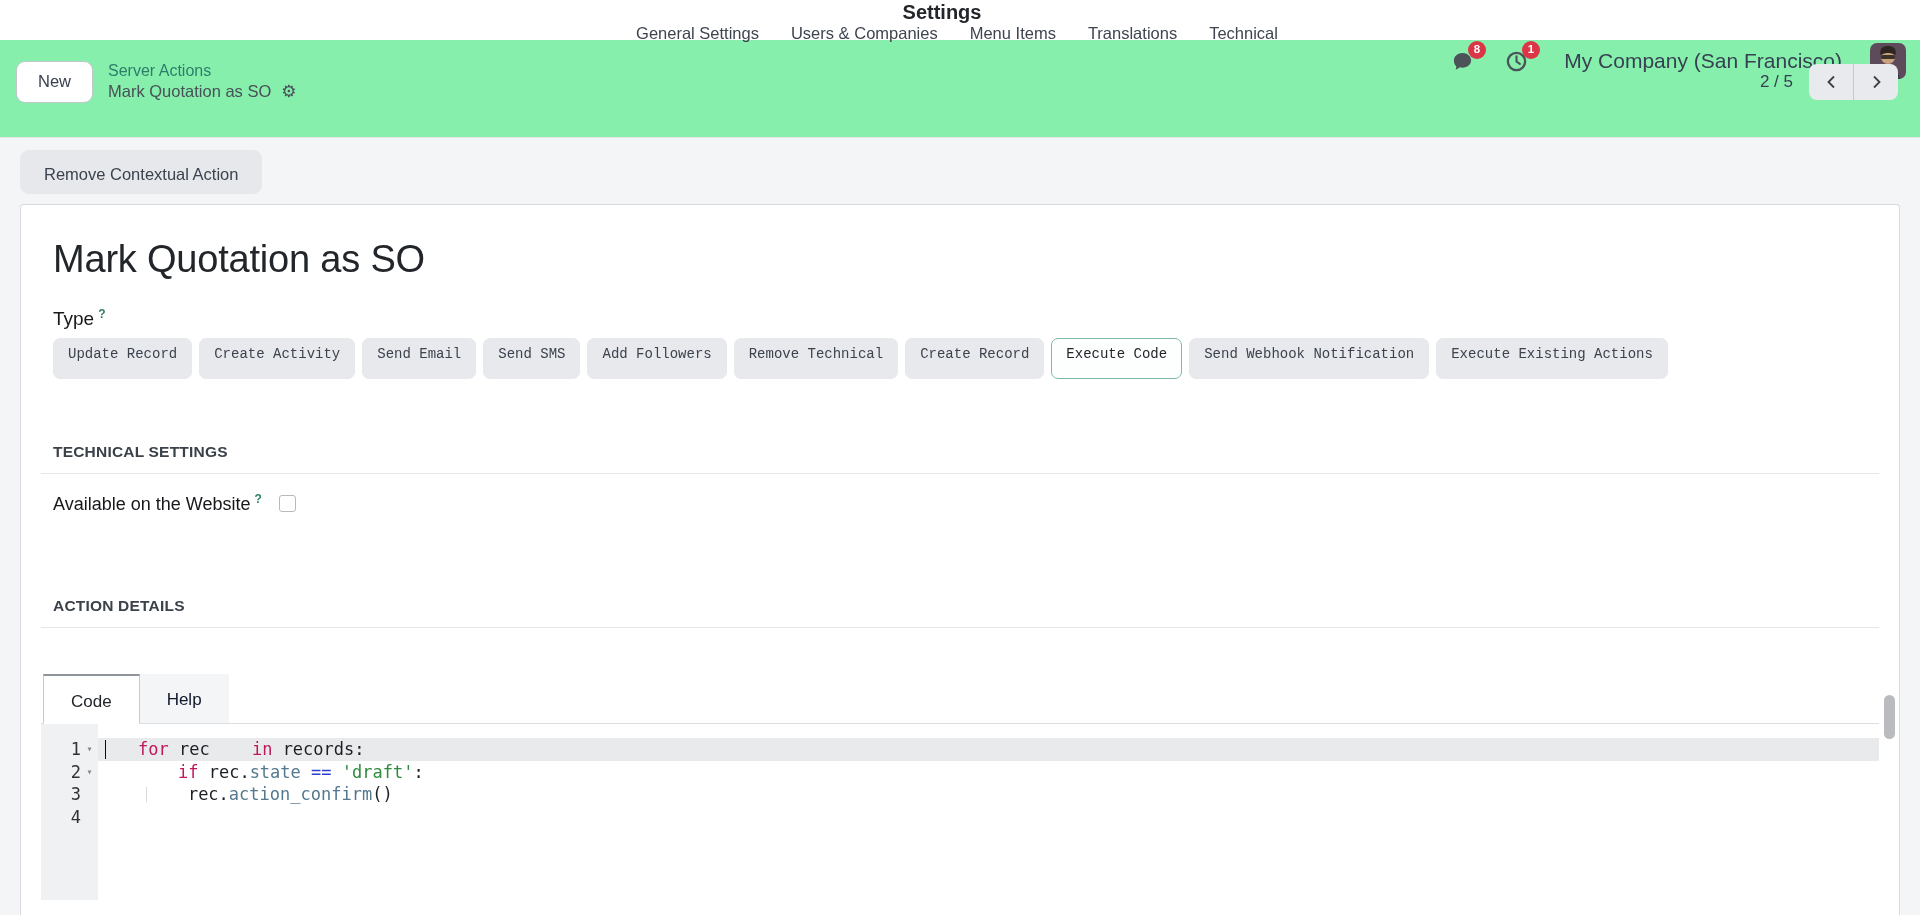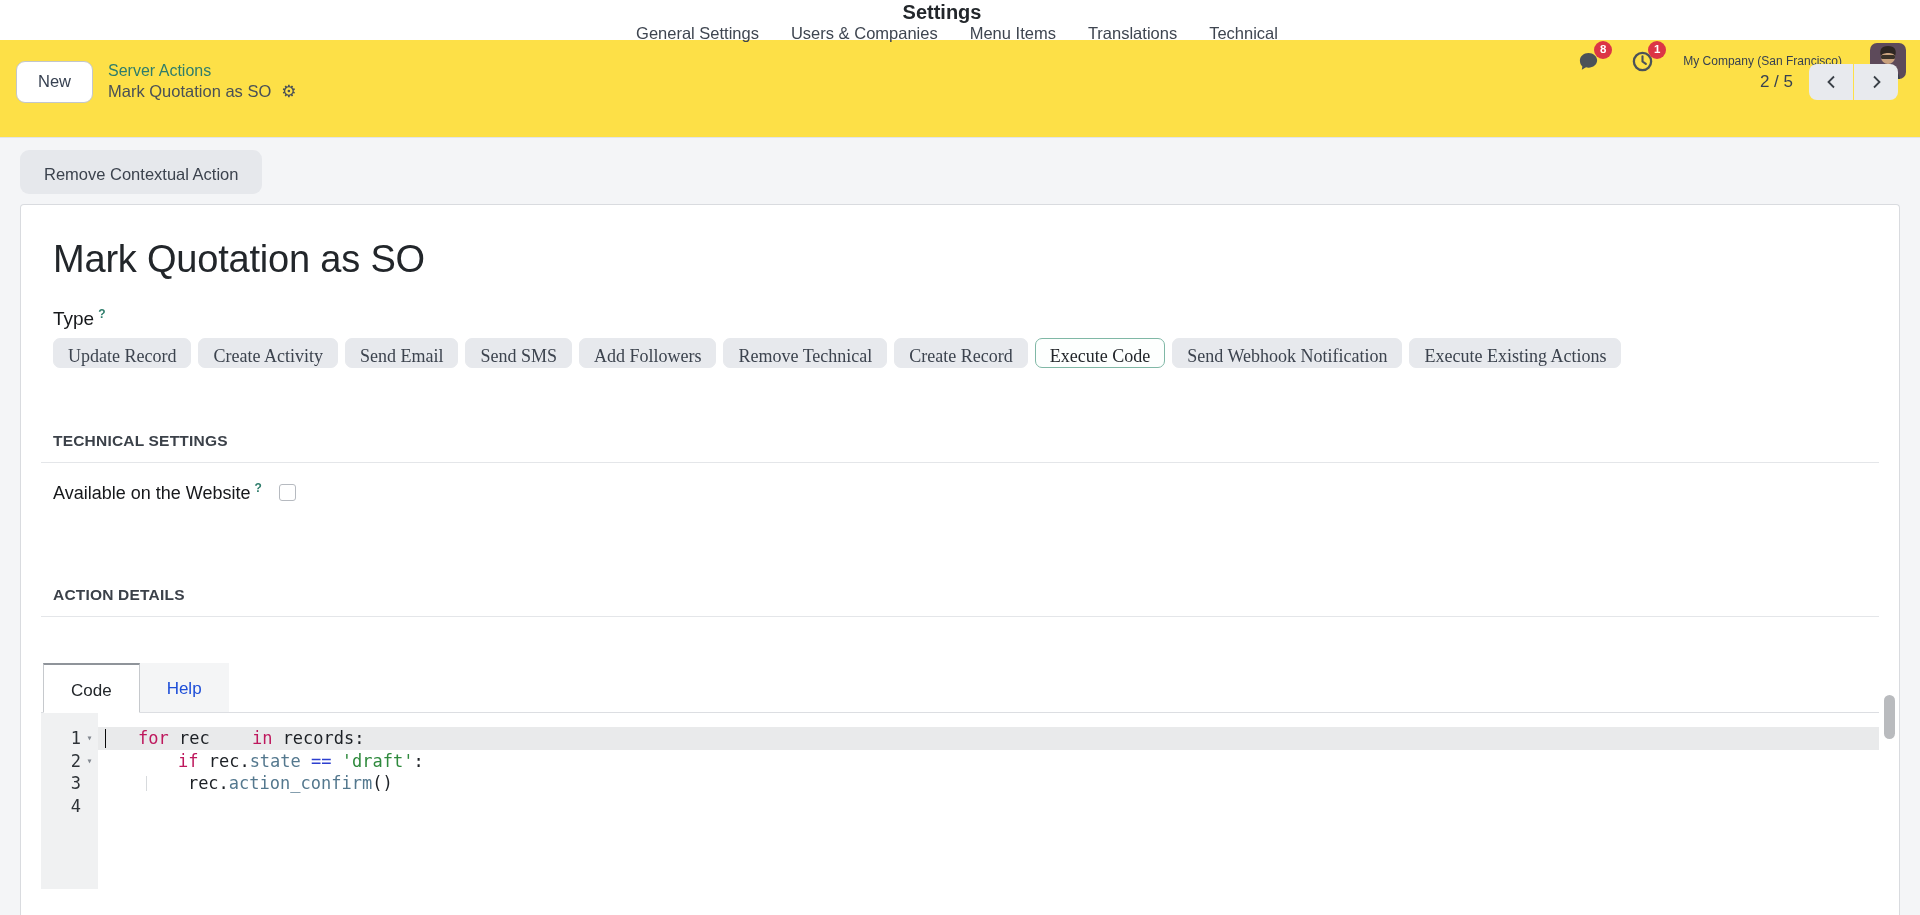"My Company (San Francisco)" .company { font-size: 12px -> 21px; margin-left: none -> 7px }
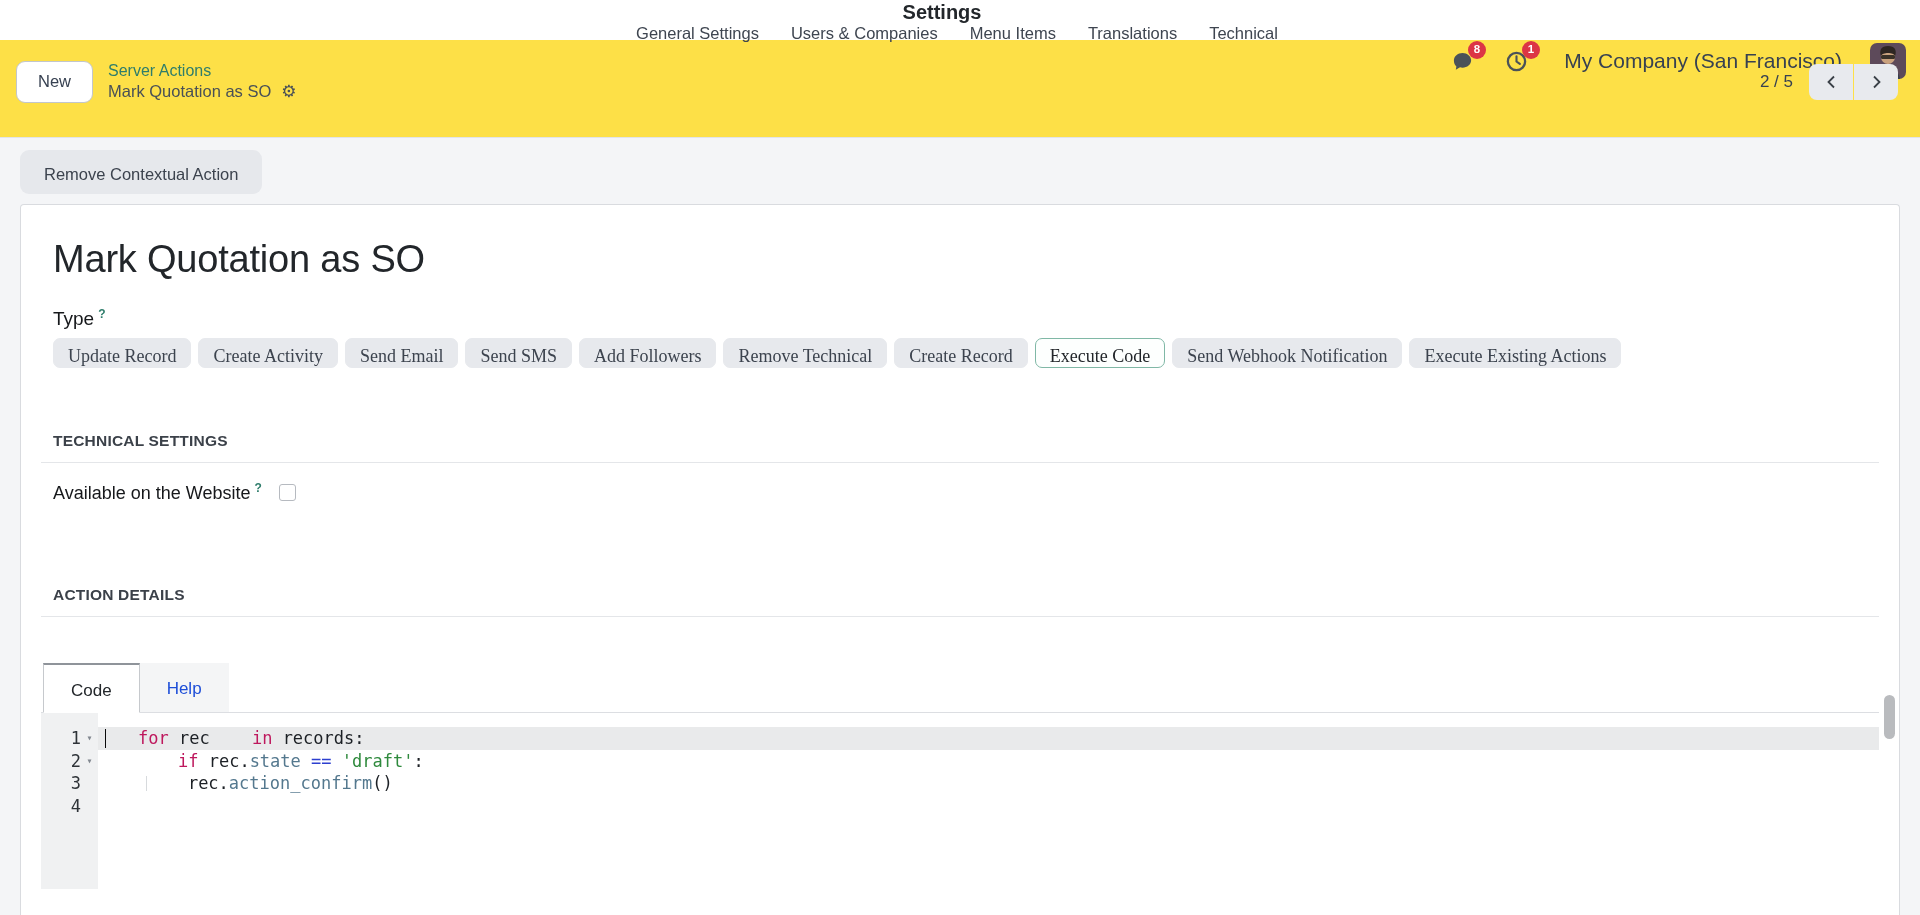"New" .breadcrumb-row { background: #fde047 -> #86efac }
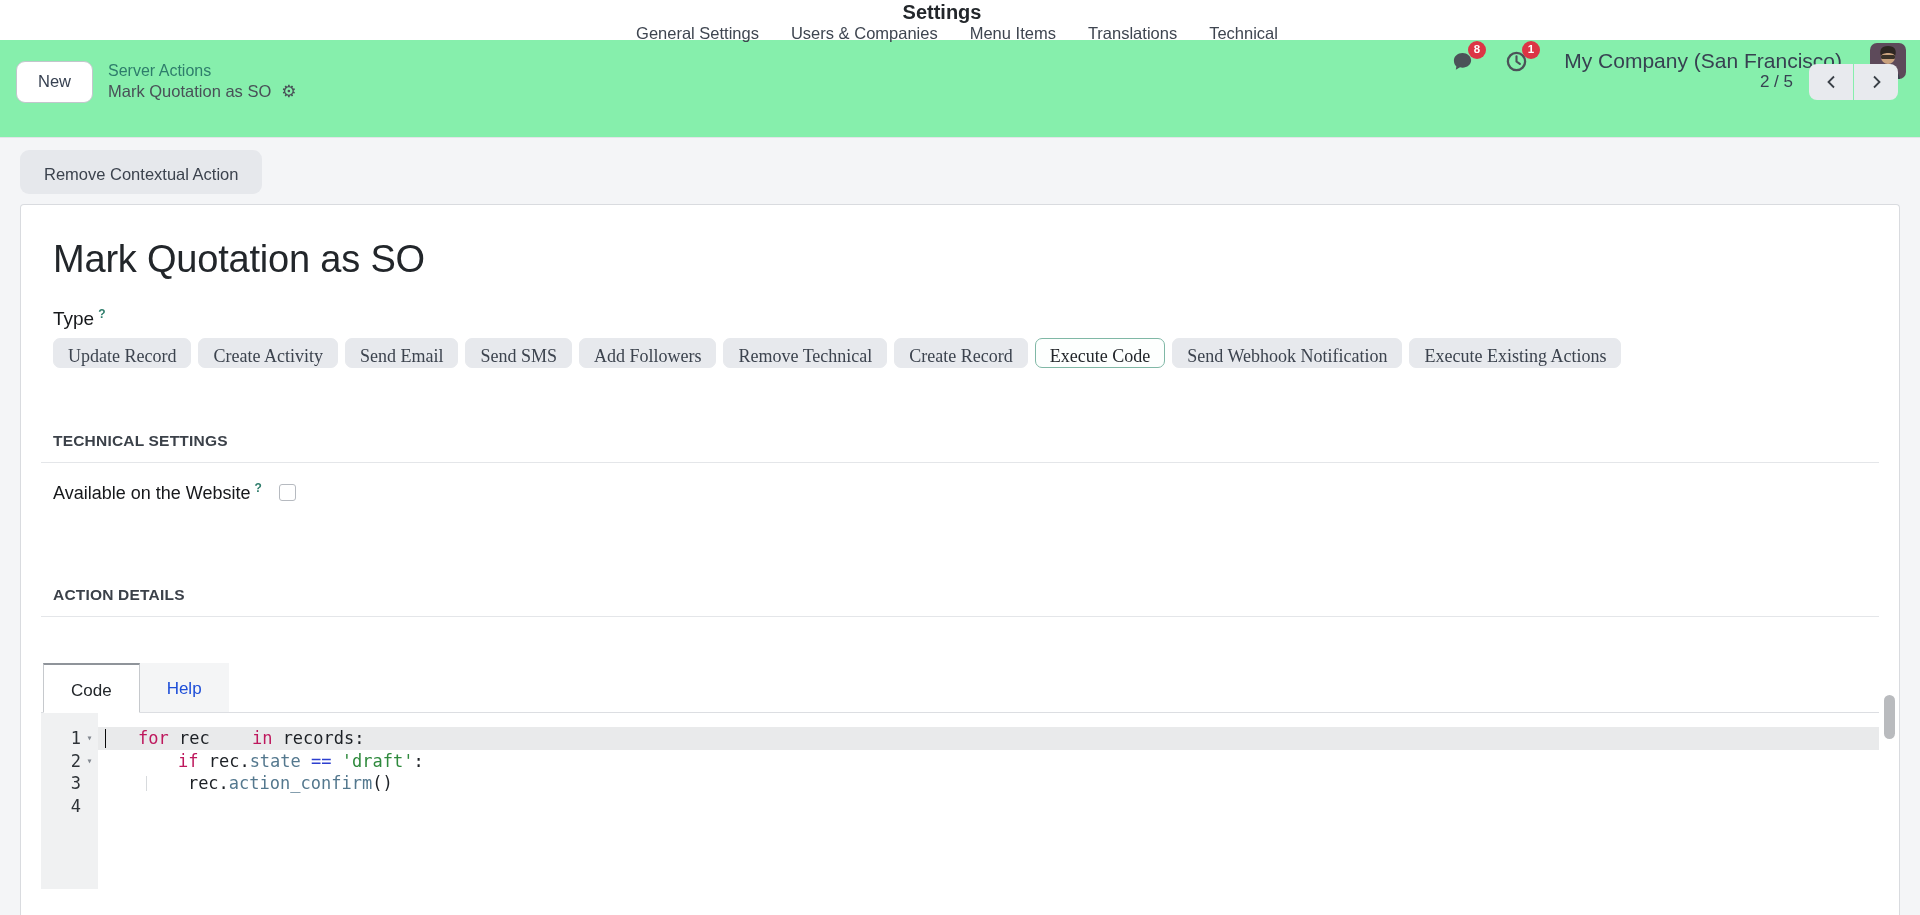"Update Record" .type-buttons button { font-family: Liberation Serif, serif -> Liberation Mono, monospace; font-size: 18px -> 14px; padding: 7px 14px 0 -> 7px 14px 16px }
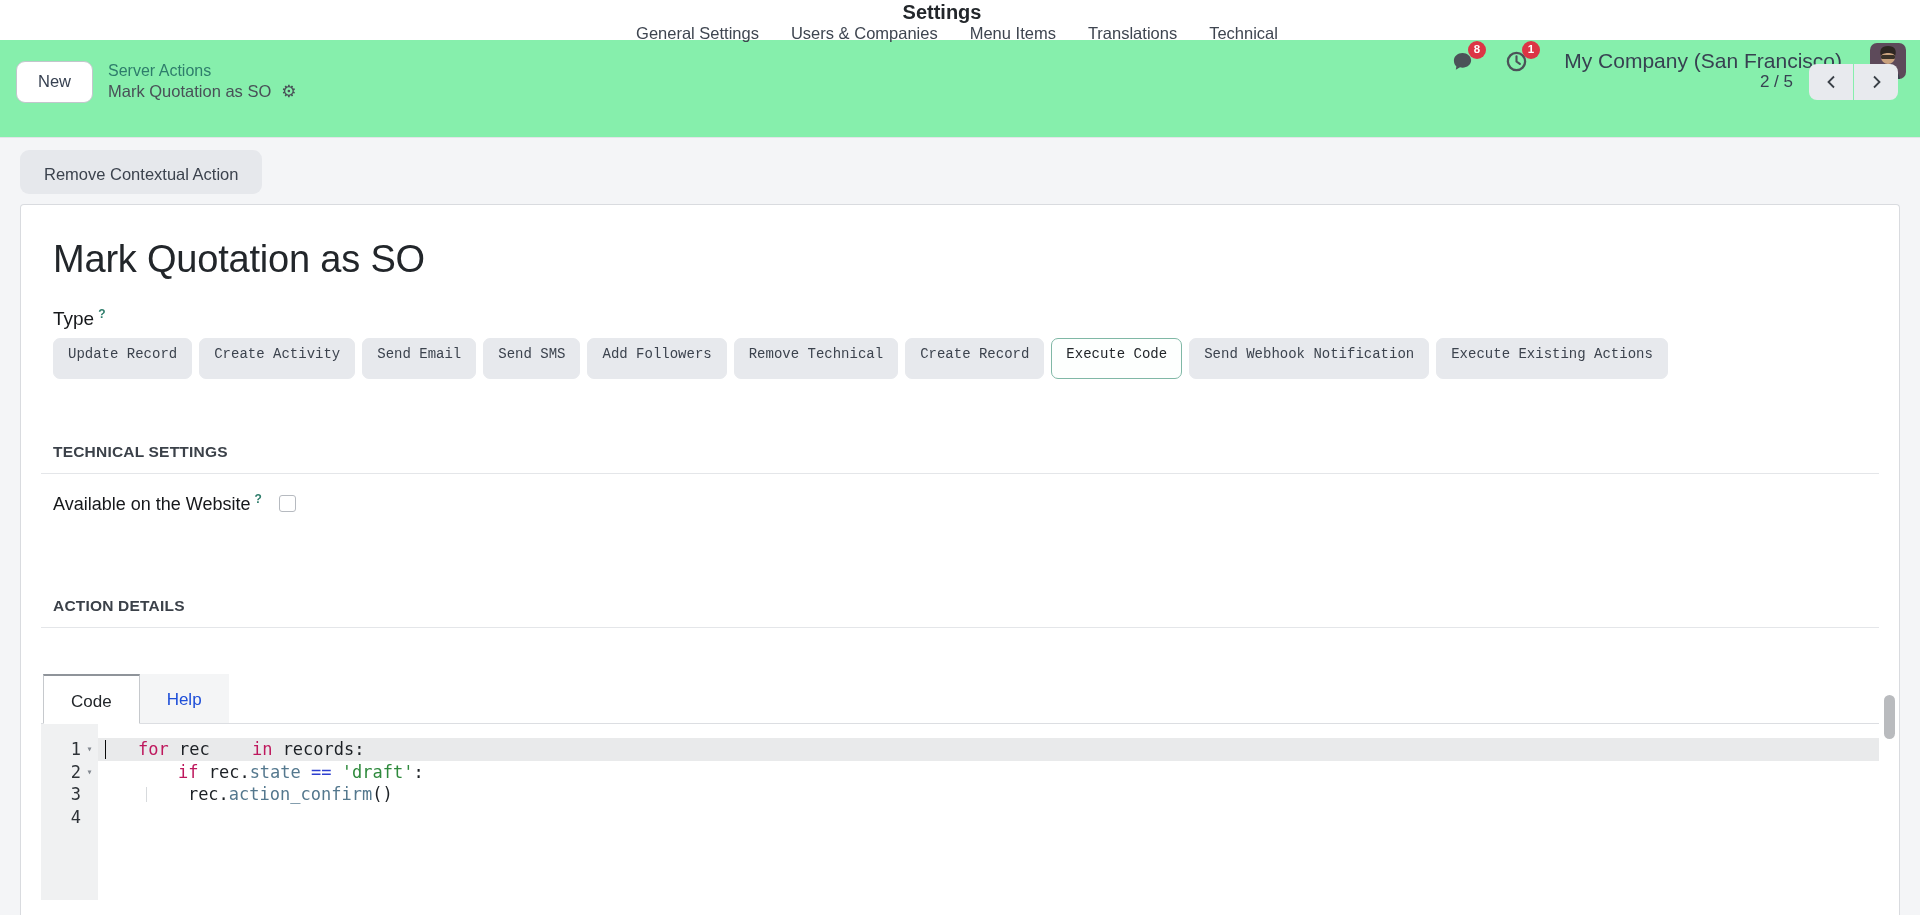"Help" .tab.inactive { color: #1d4ed8 -> #0f172a }
